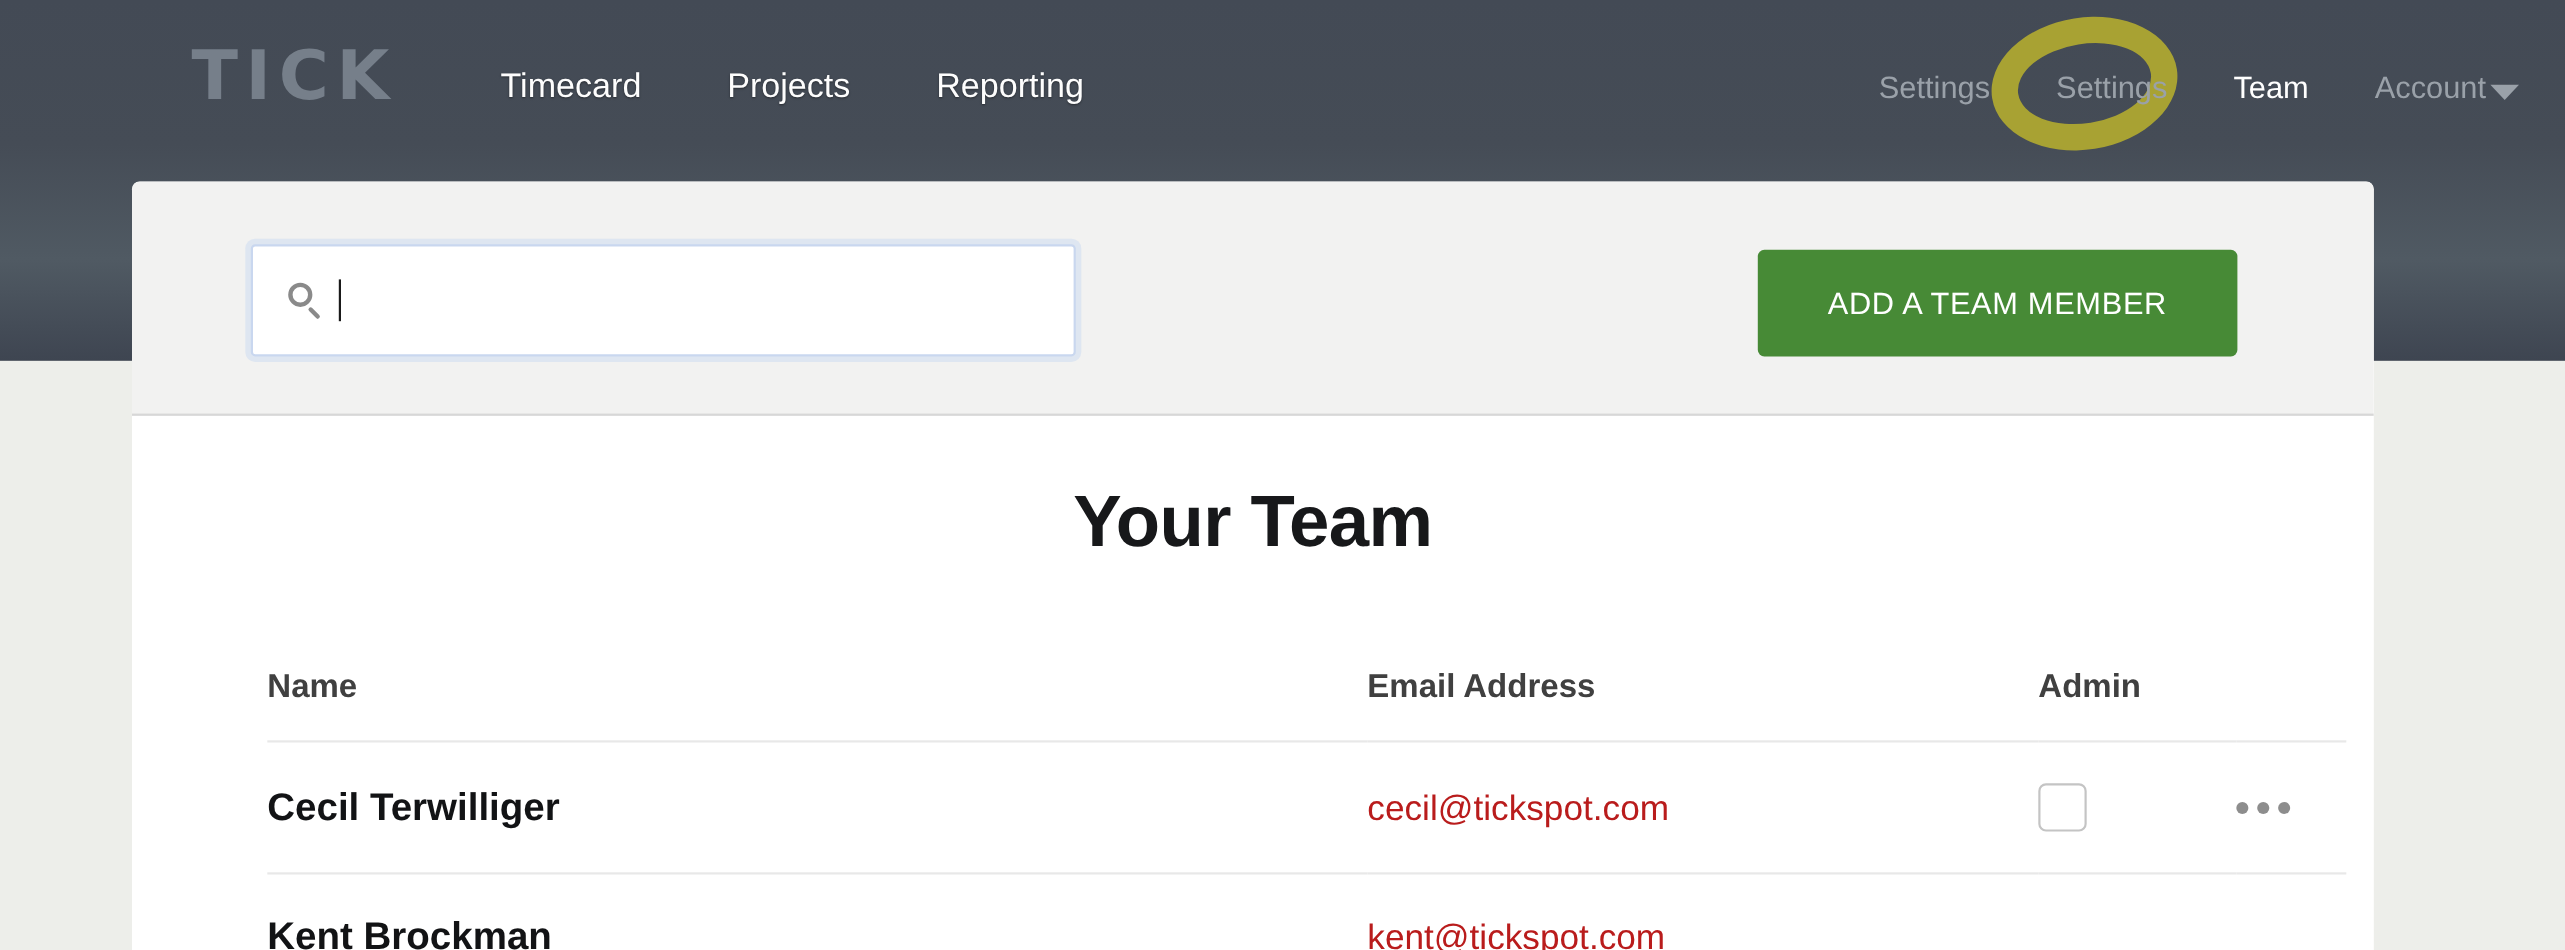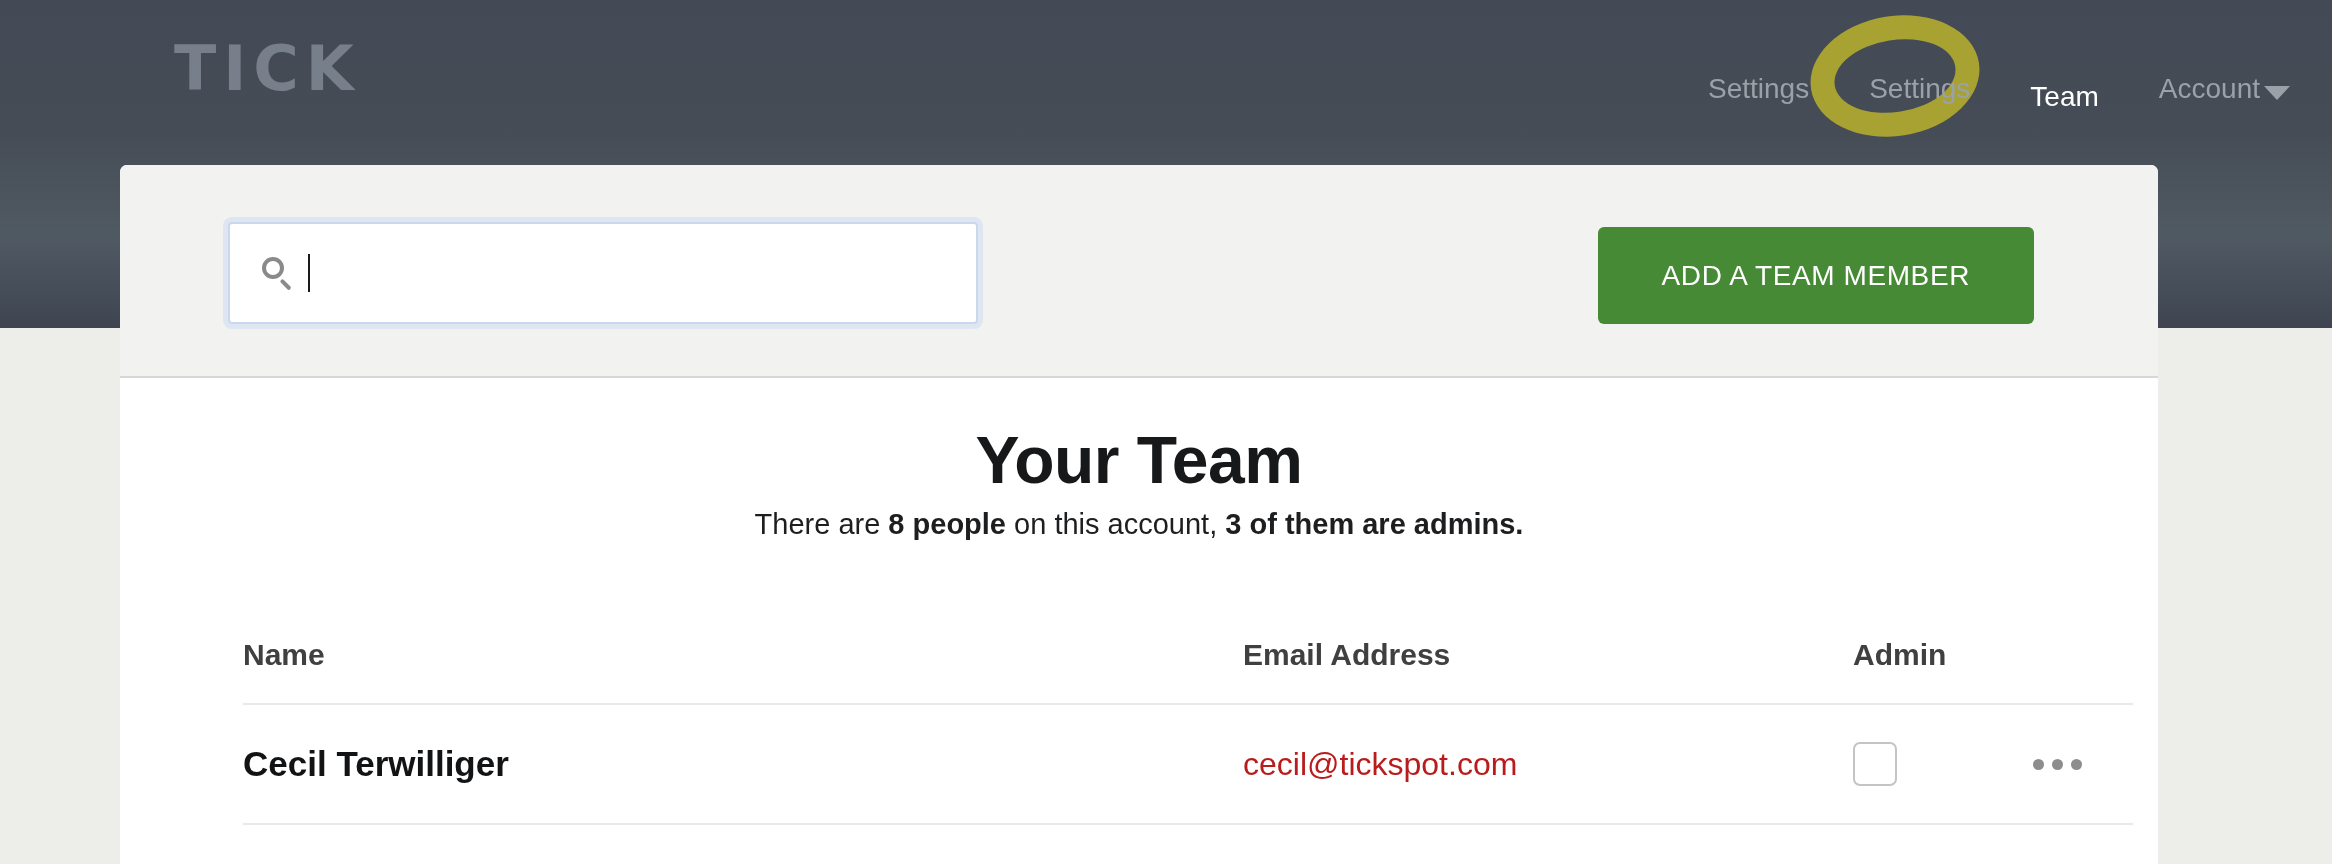"Timecard" div.nav-left { html: none -> <div> <span>Timecard</span> <span>Projects</span> <span>Reporting</span> </div> }
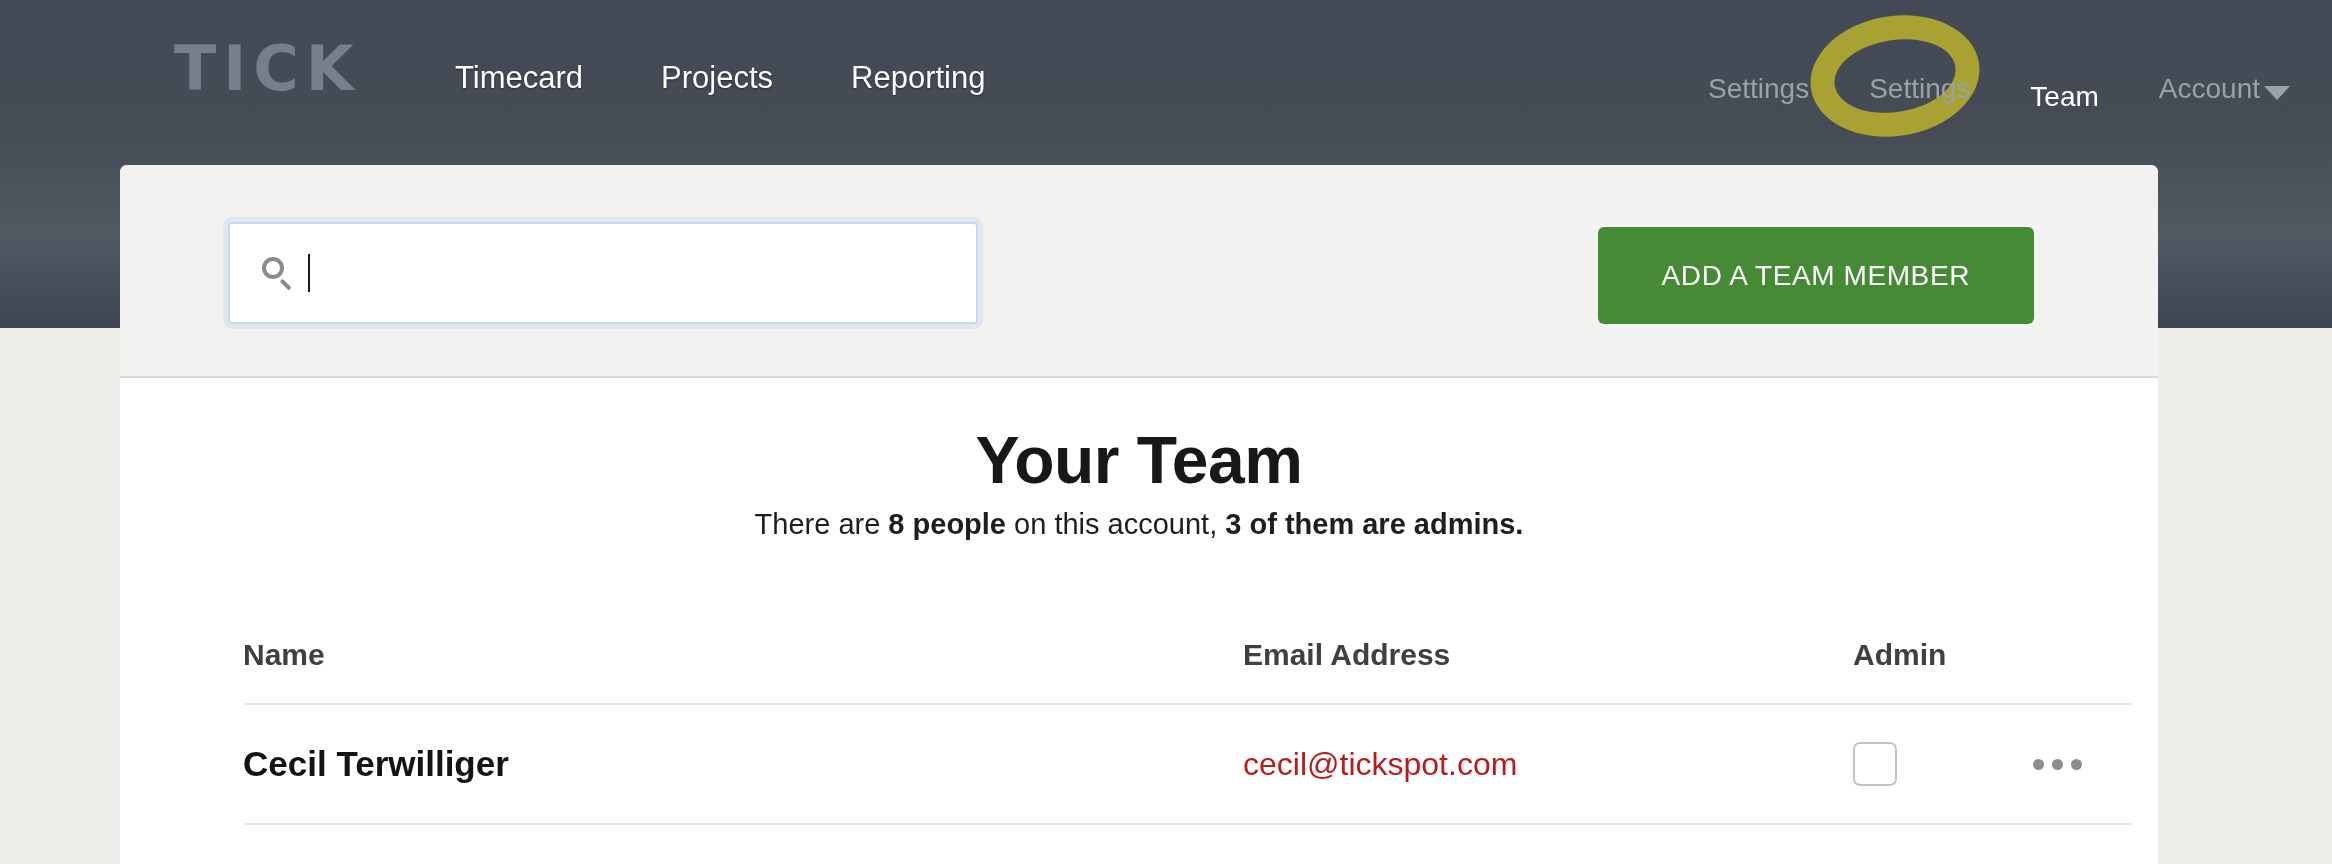"Team" .nav-right .nav-item.active { margin-top: 17px -> none }
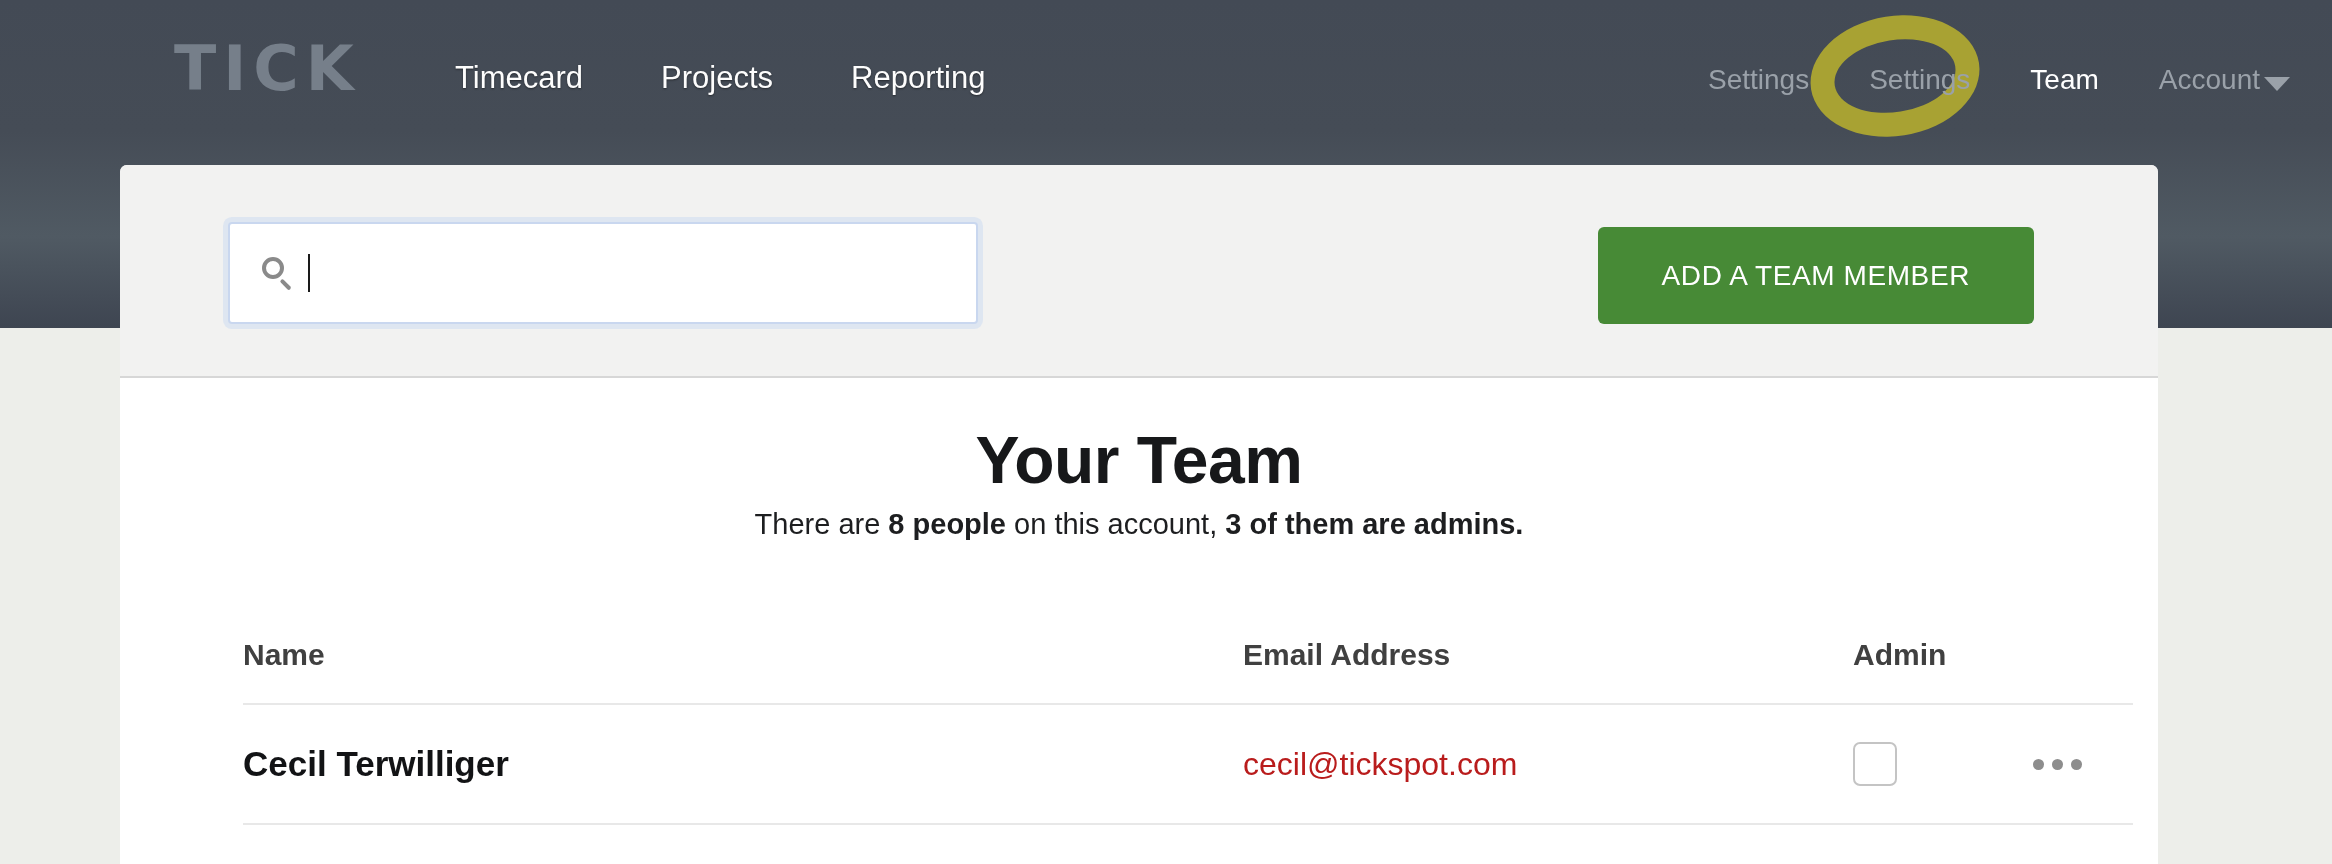"Your Team" .page-title { margin-top: 44px -> 57px }
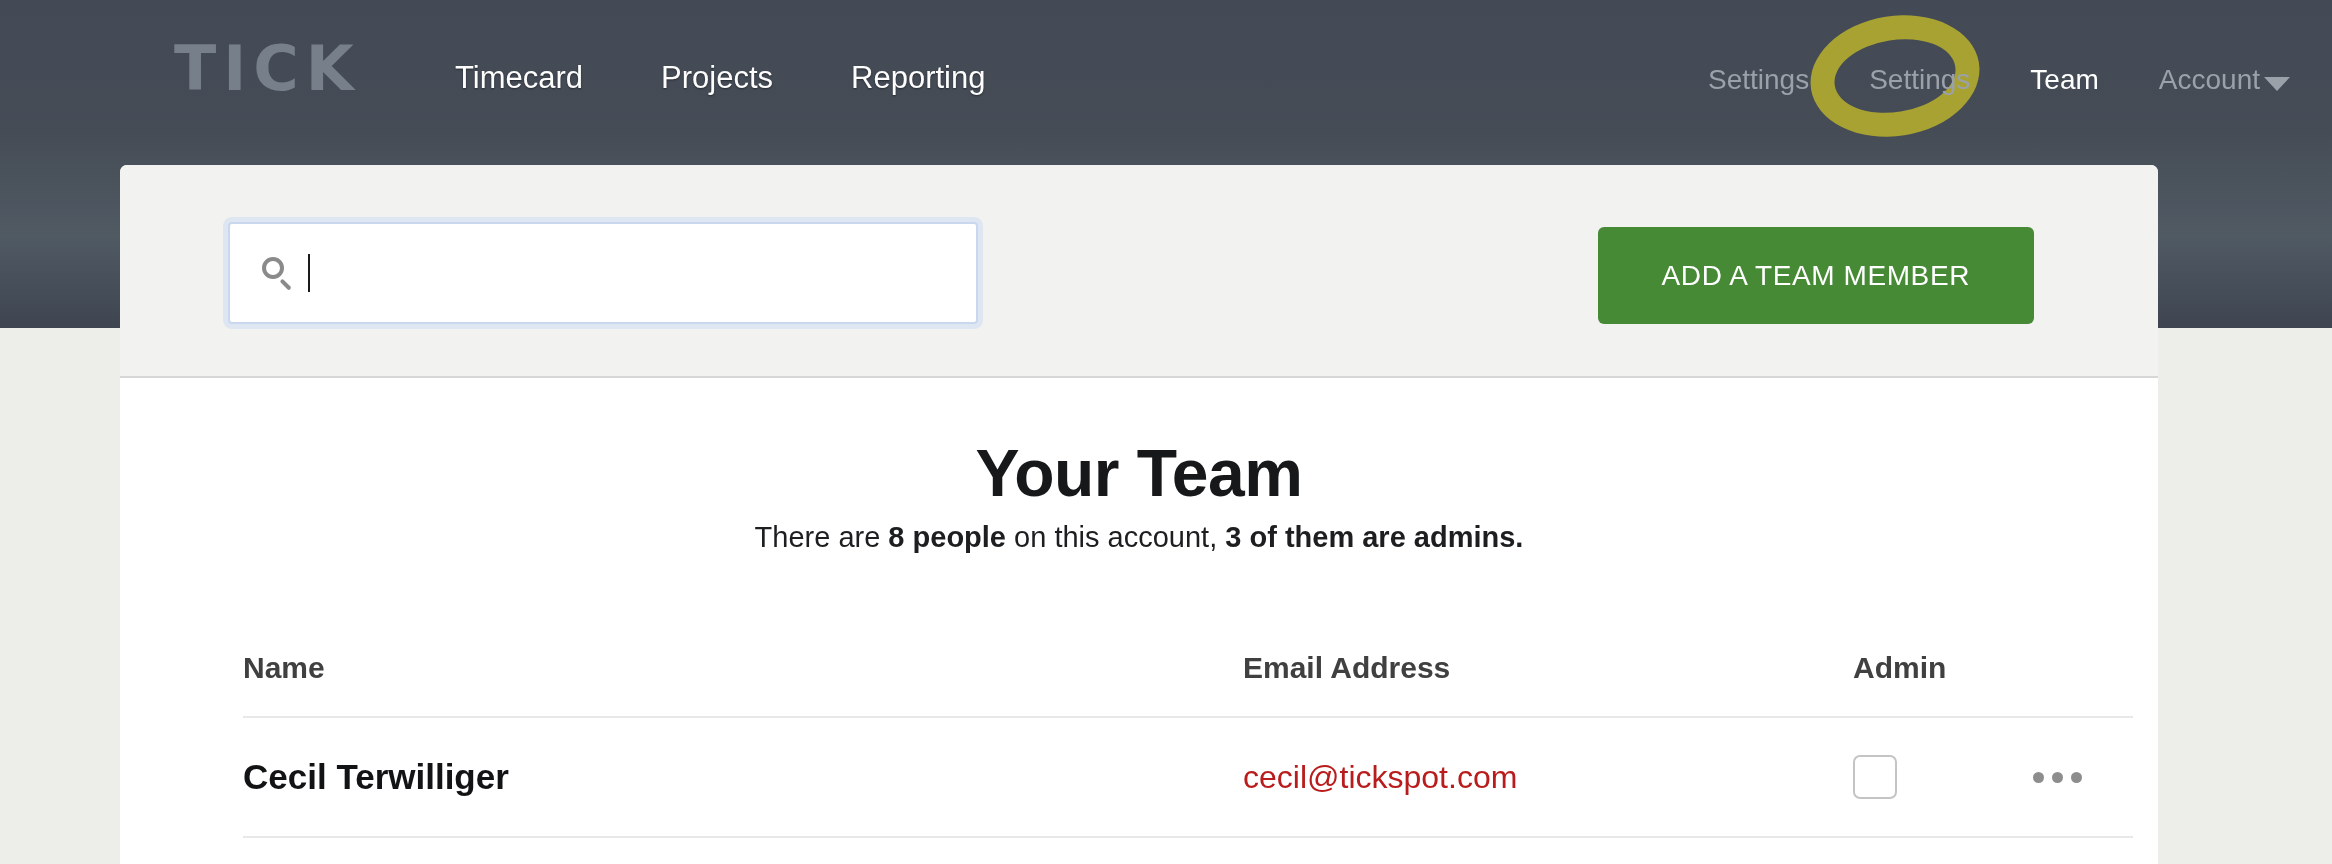"There are 8 people on" div.page-subtitle { html: <div> <span>There are </span><b>8 people</b><span> on this account, </span><b>3 of them are admins.</b> </div> -> none }
